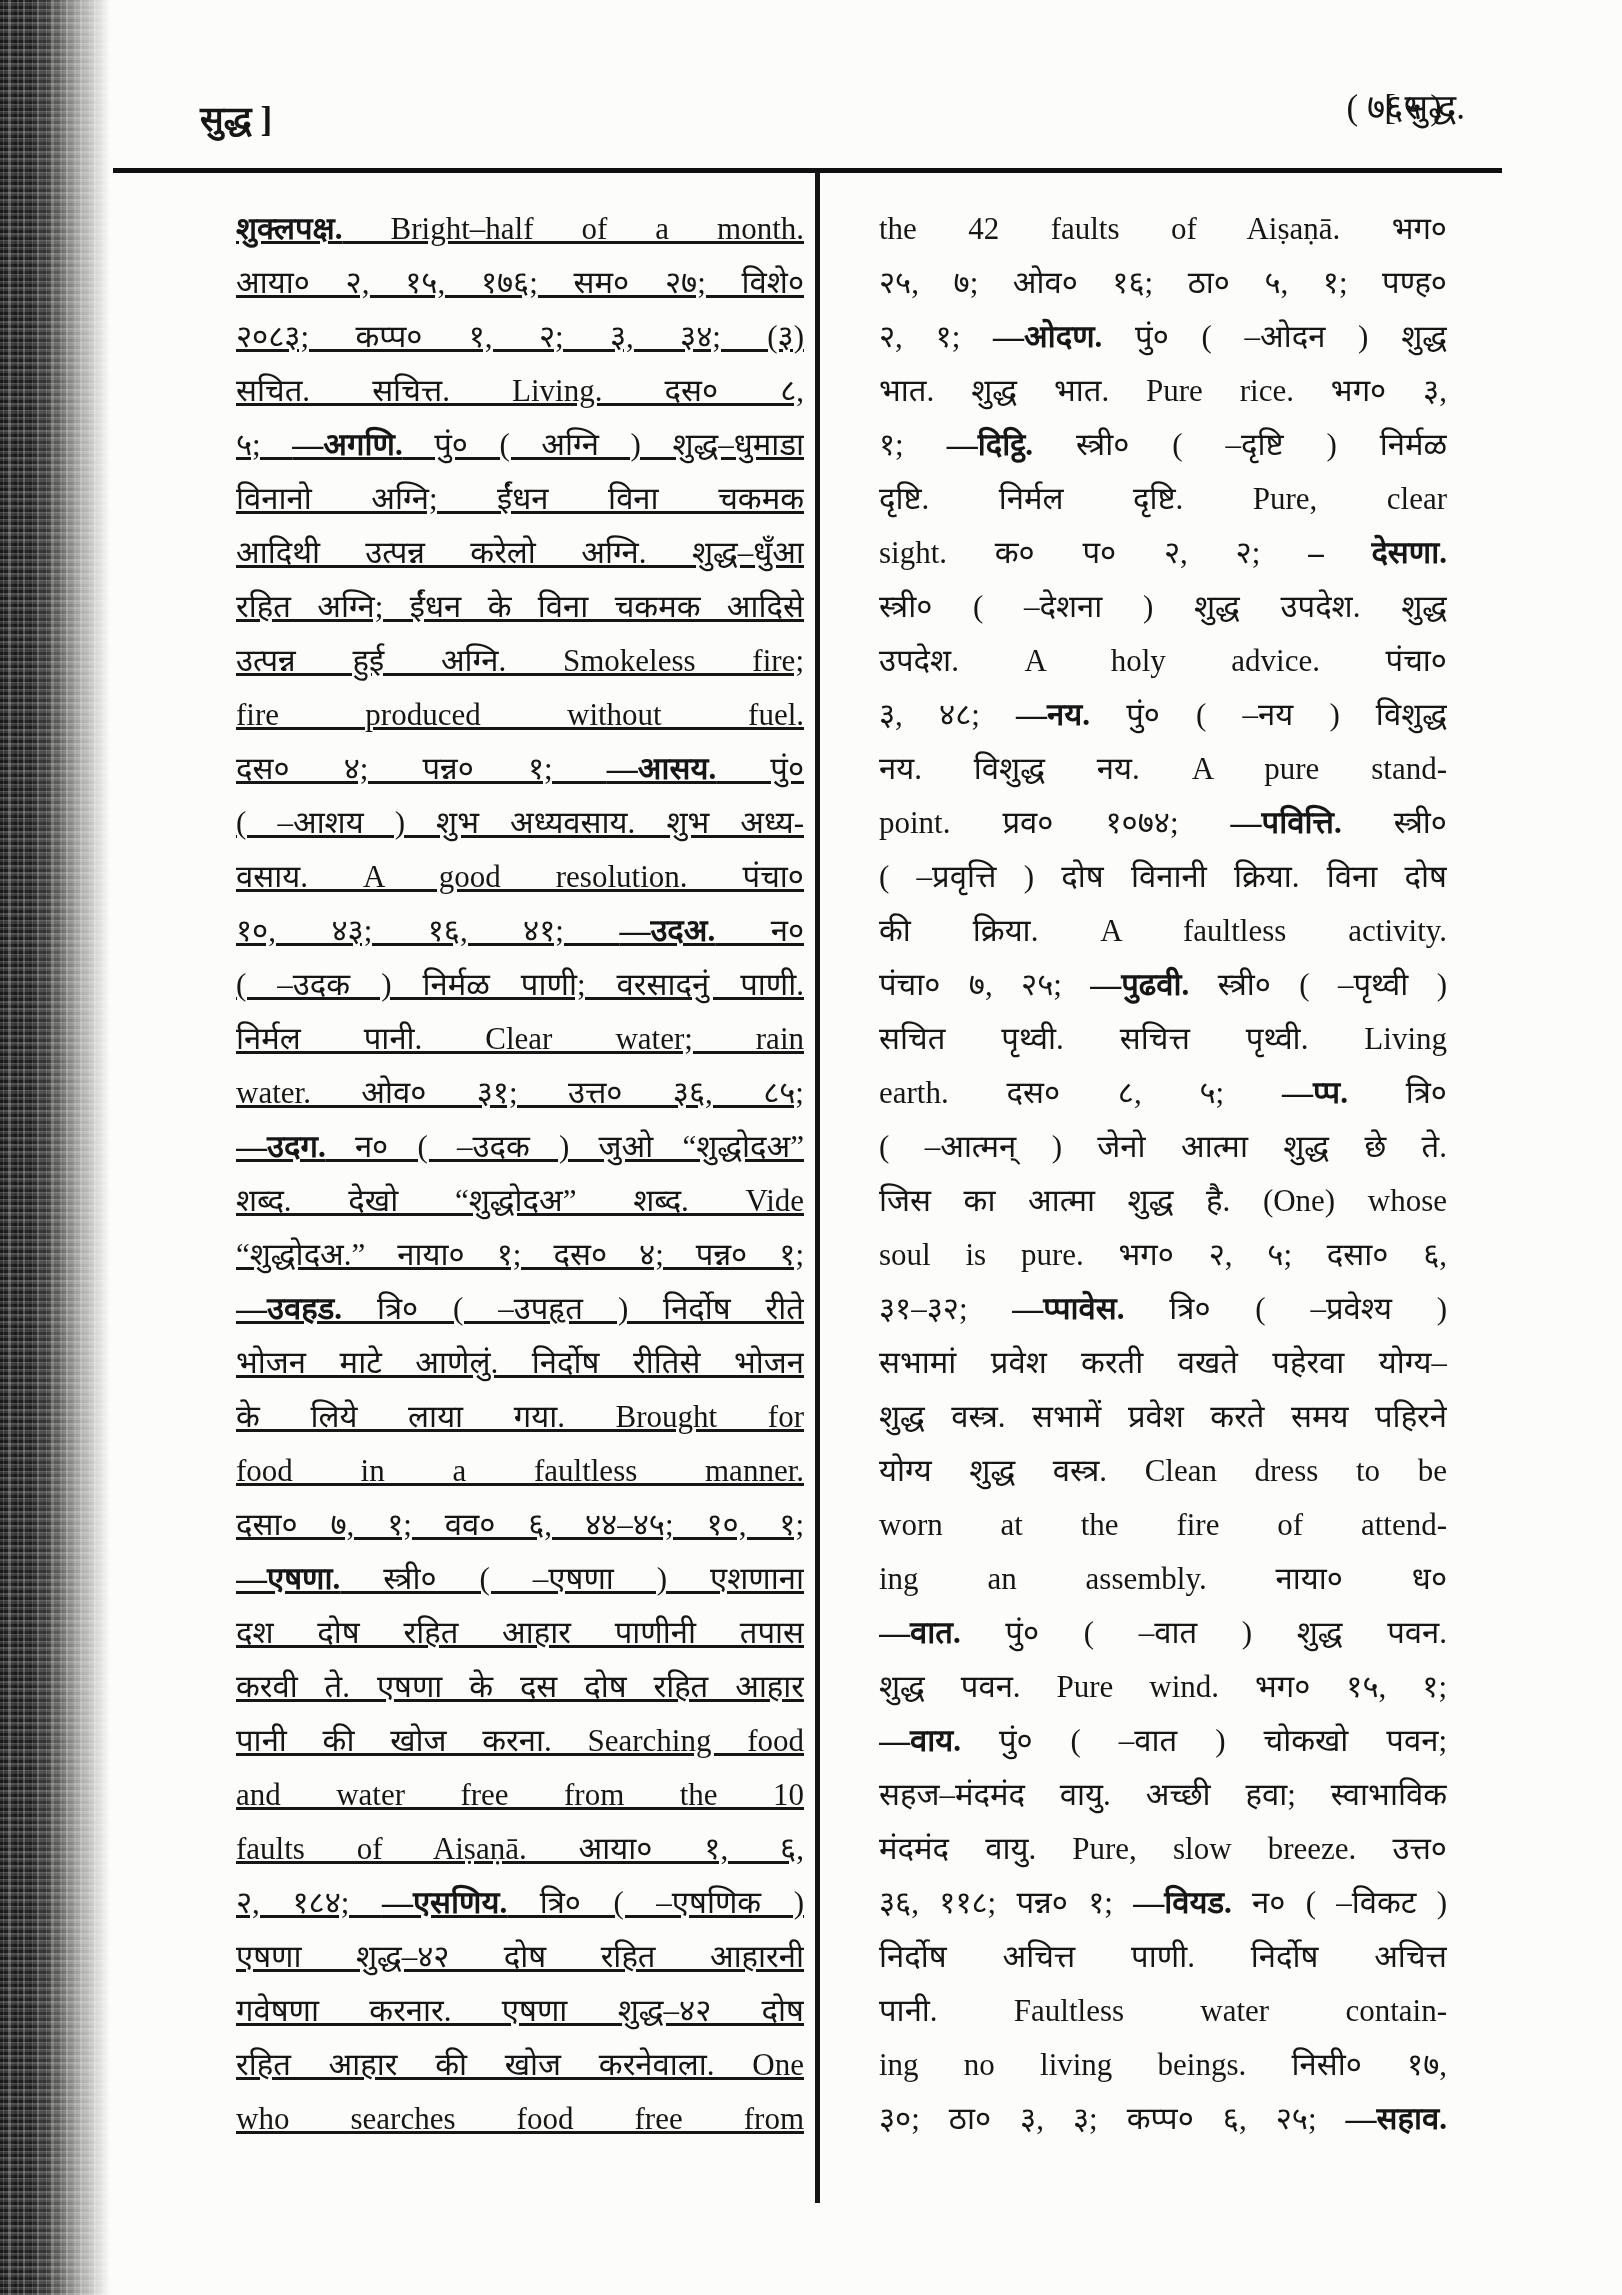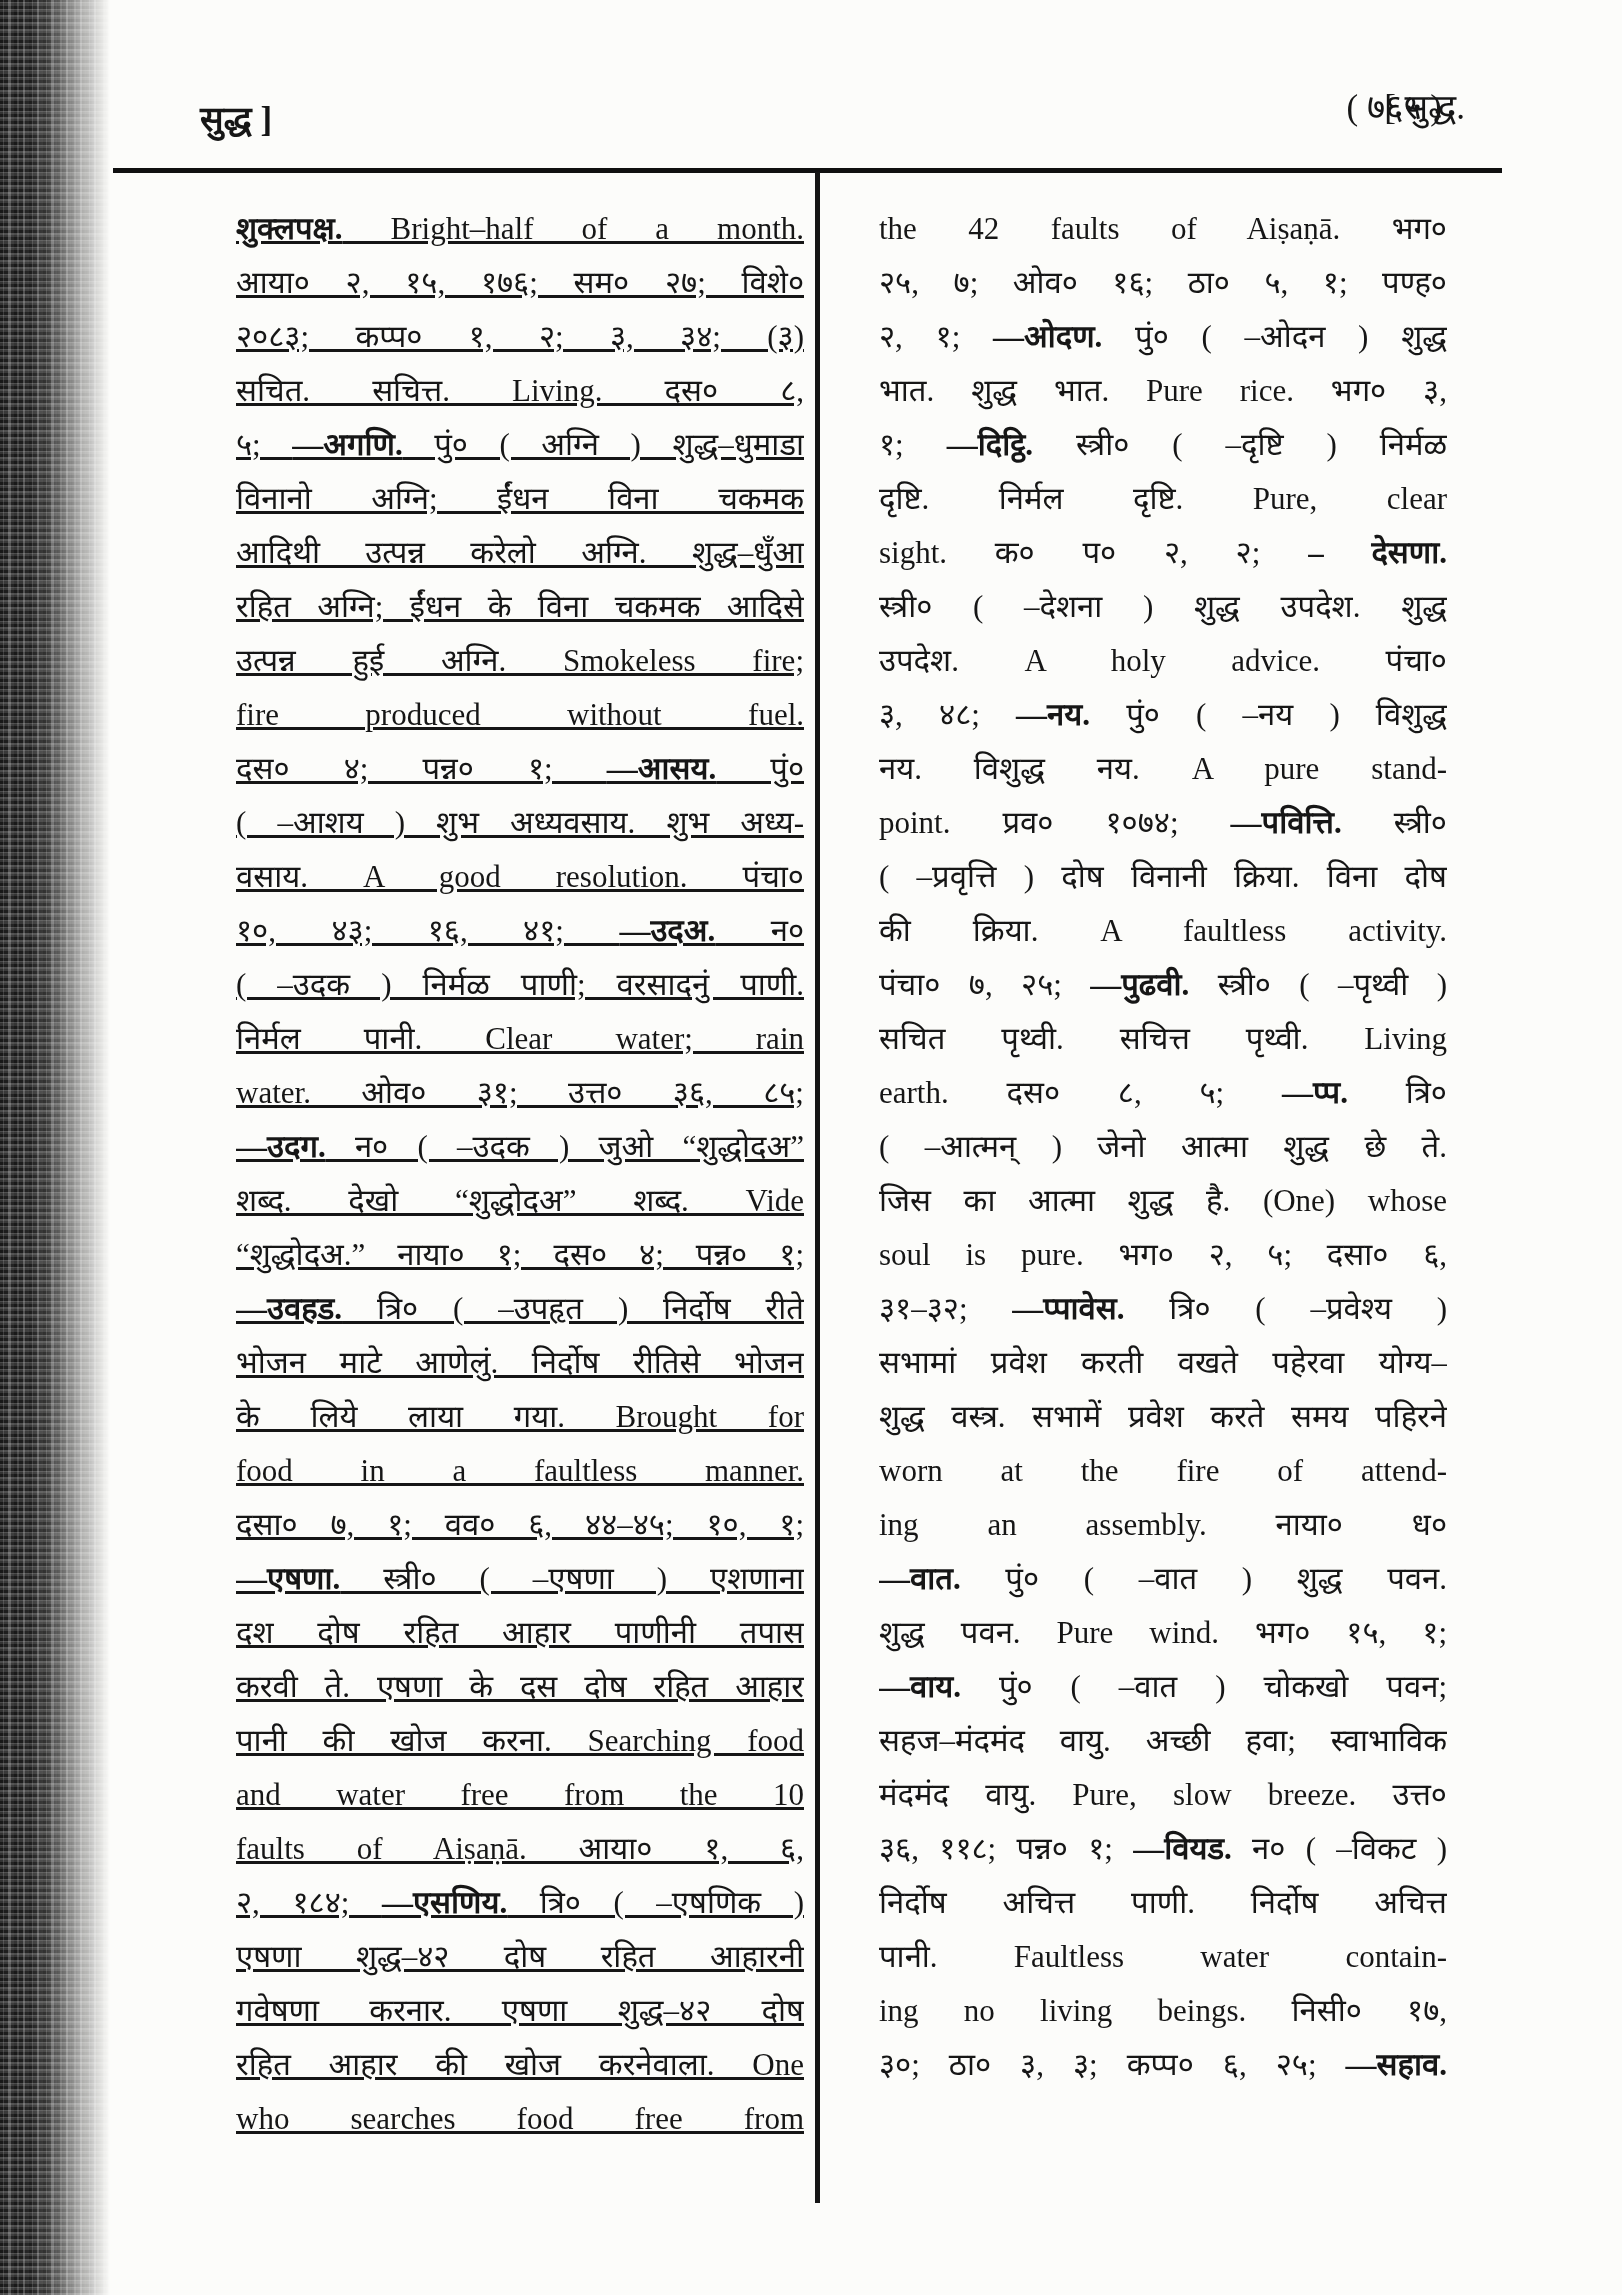"योग्य शुद्ध वस्त्र. Clean dress" div.line { html: none -> <div><span>योग्य शुद्ध वस्त्र. Clean dress to be</span></div> }
